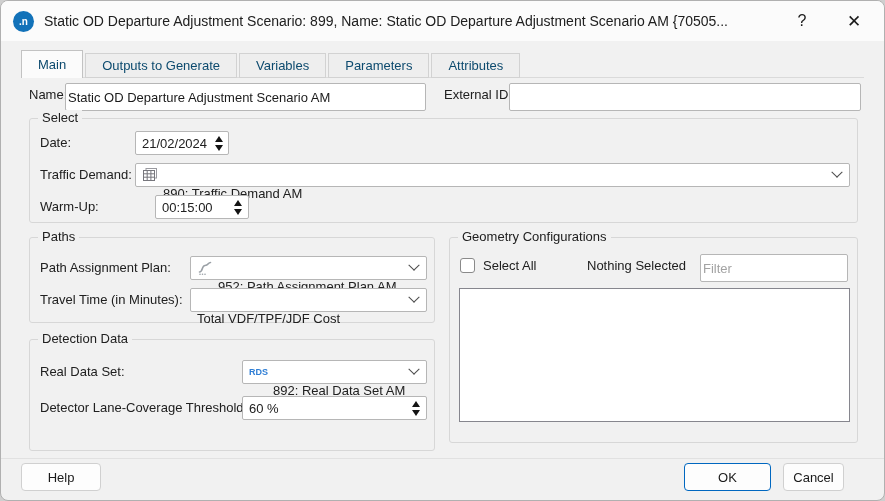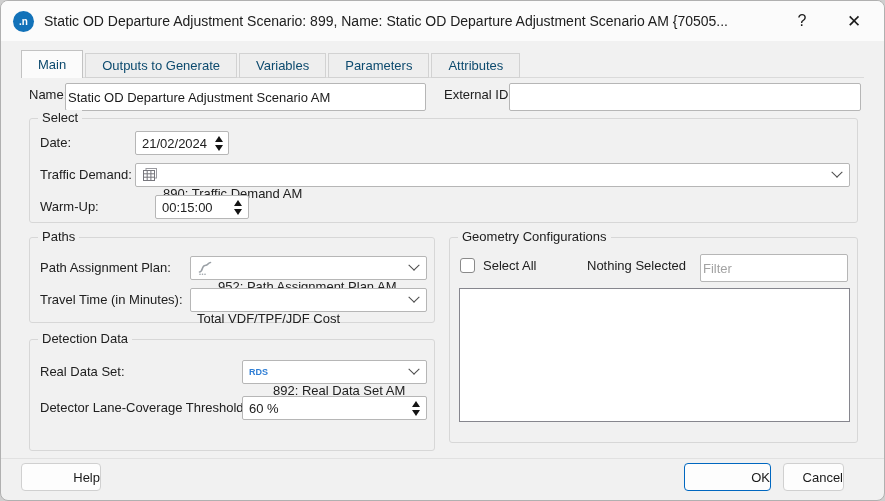"Help" .btn { text-align: right -> center }
